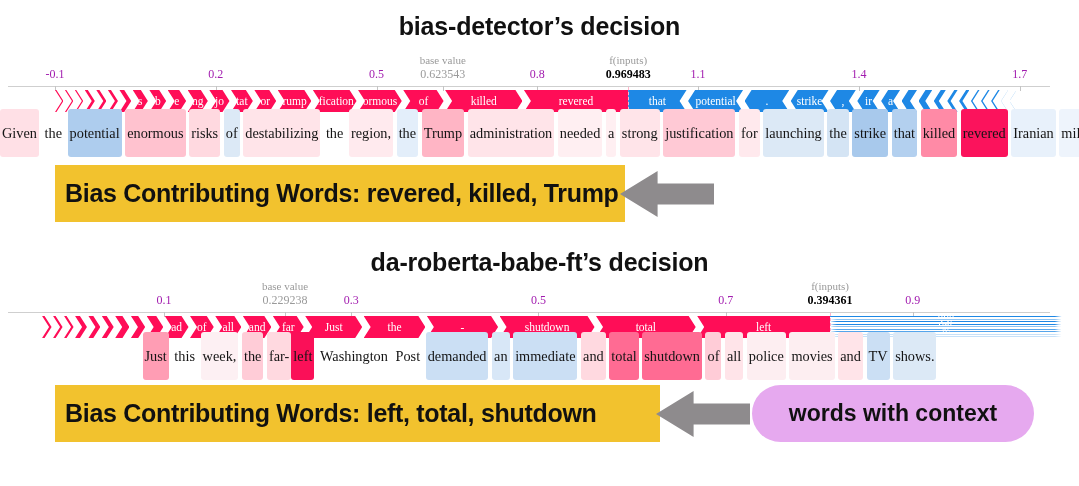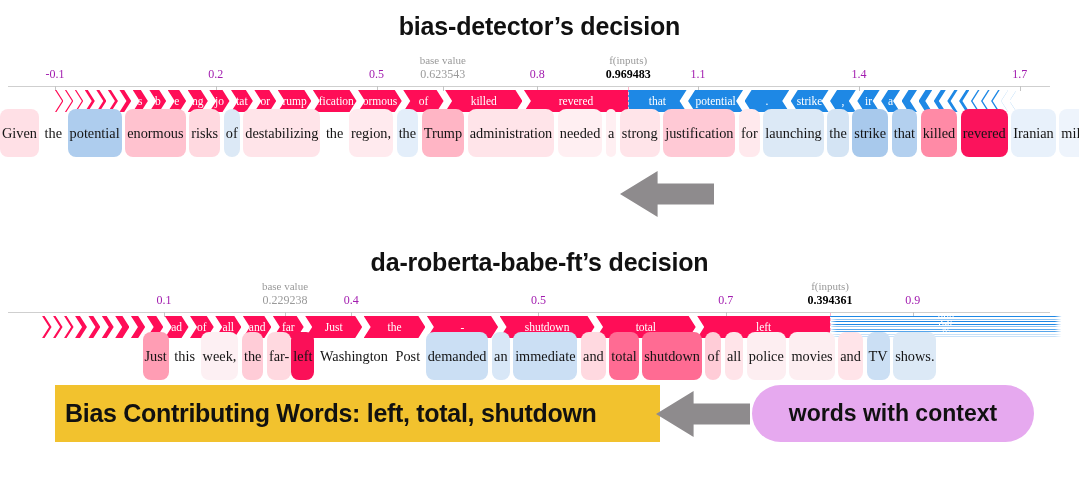"Given" .hl { border-radius: 8px -> 3px }
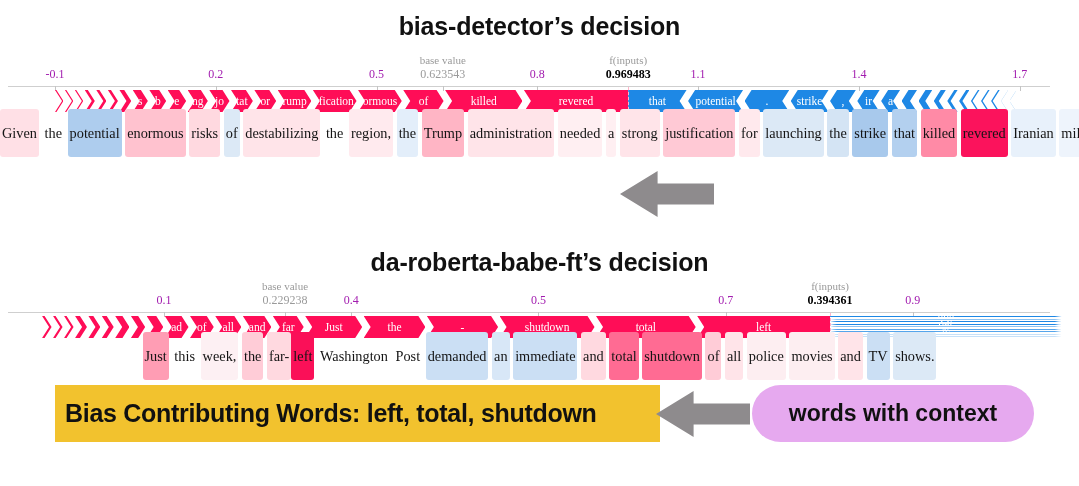"Bias Contributing Words: revered," div.callout-box { html: none -> <div>Bias Contributing Words: revered, killed, Trump</div> }
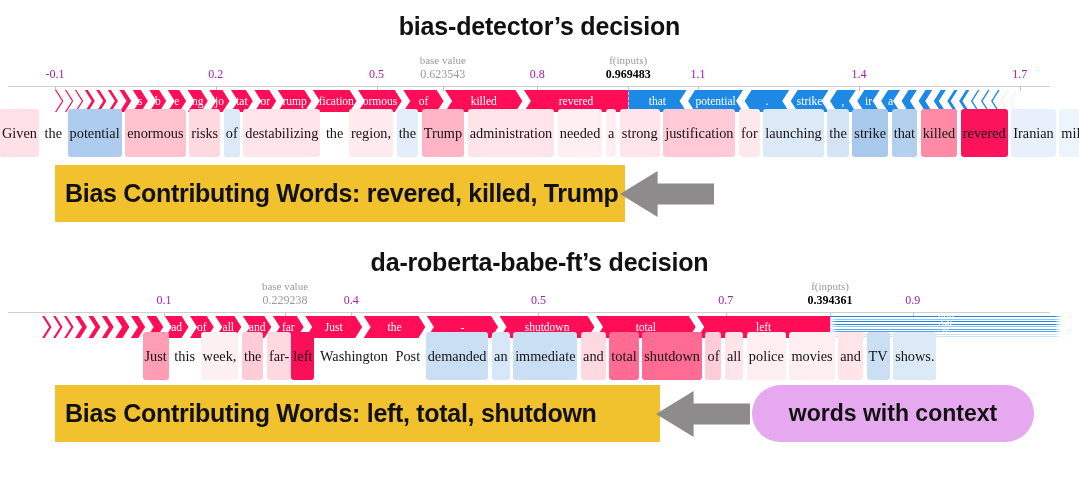"0.4" div.tick-label { text: 0.4 -> 0.3 }
